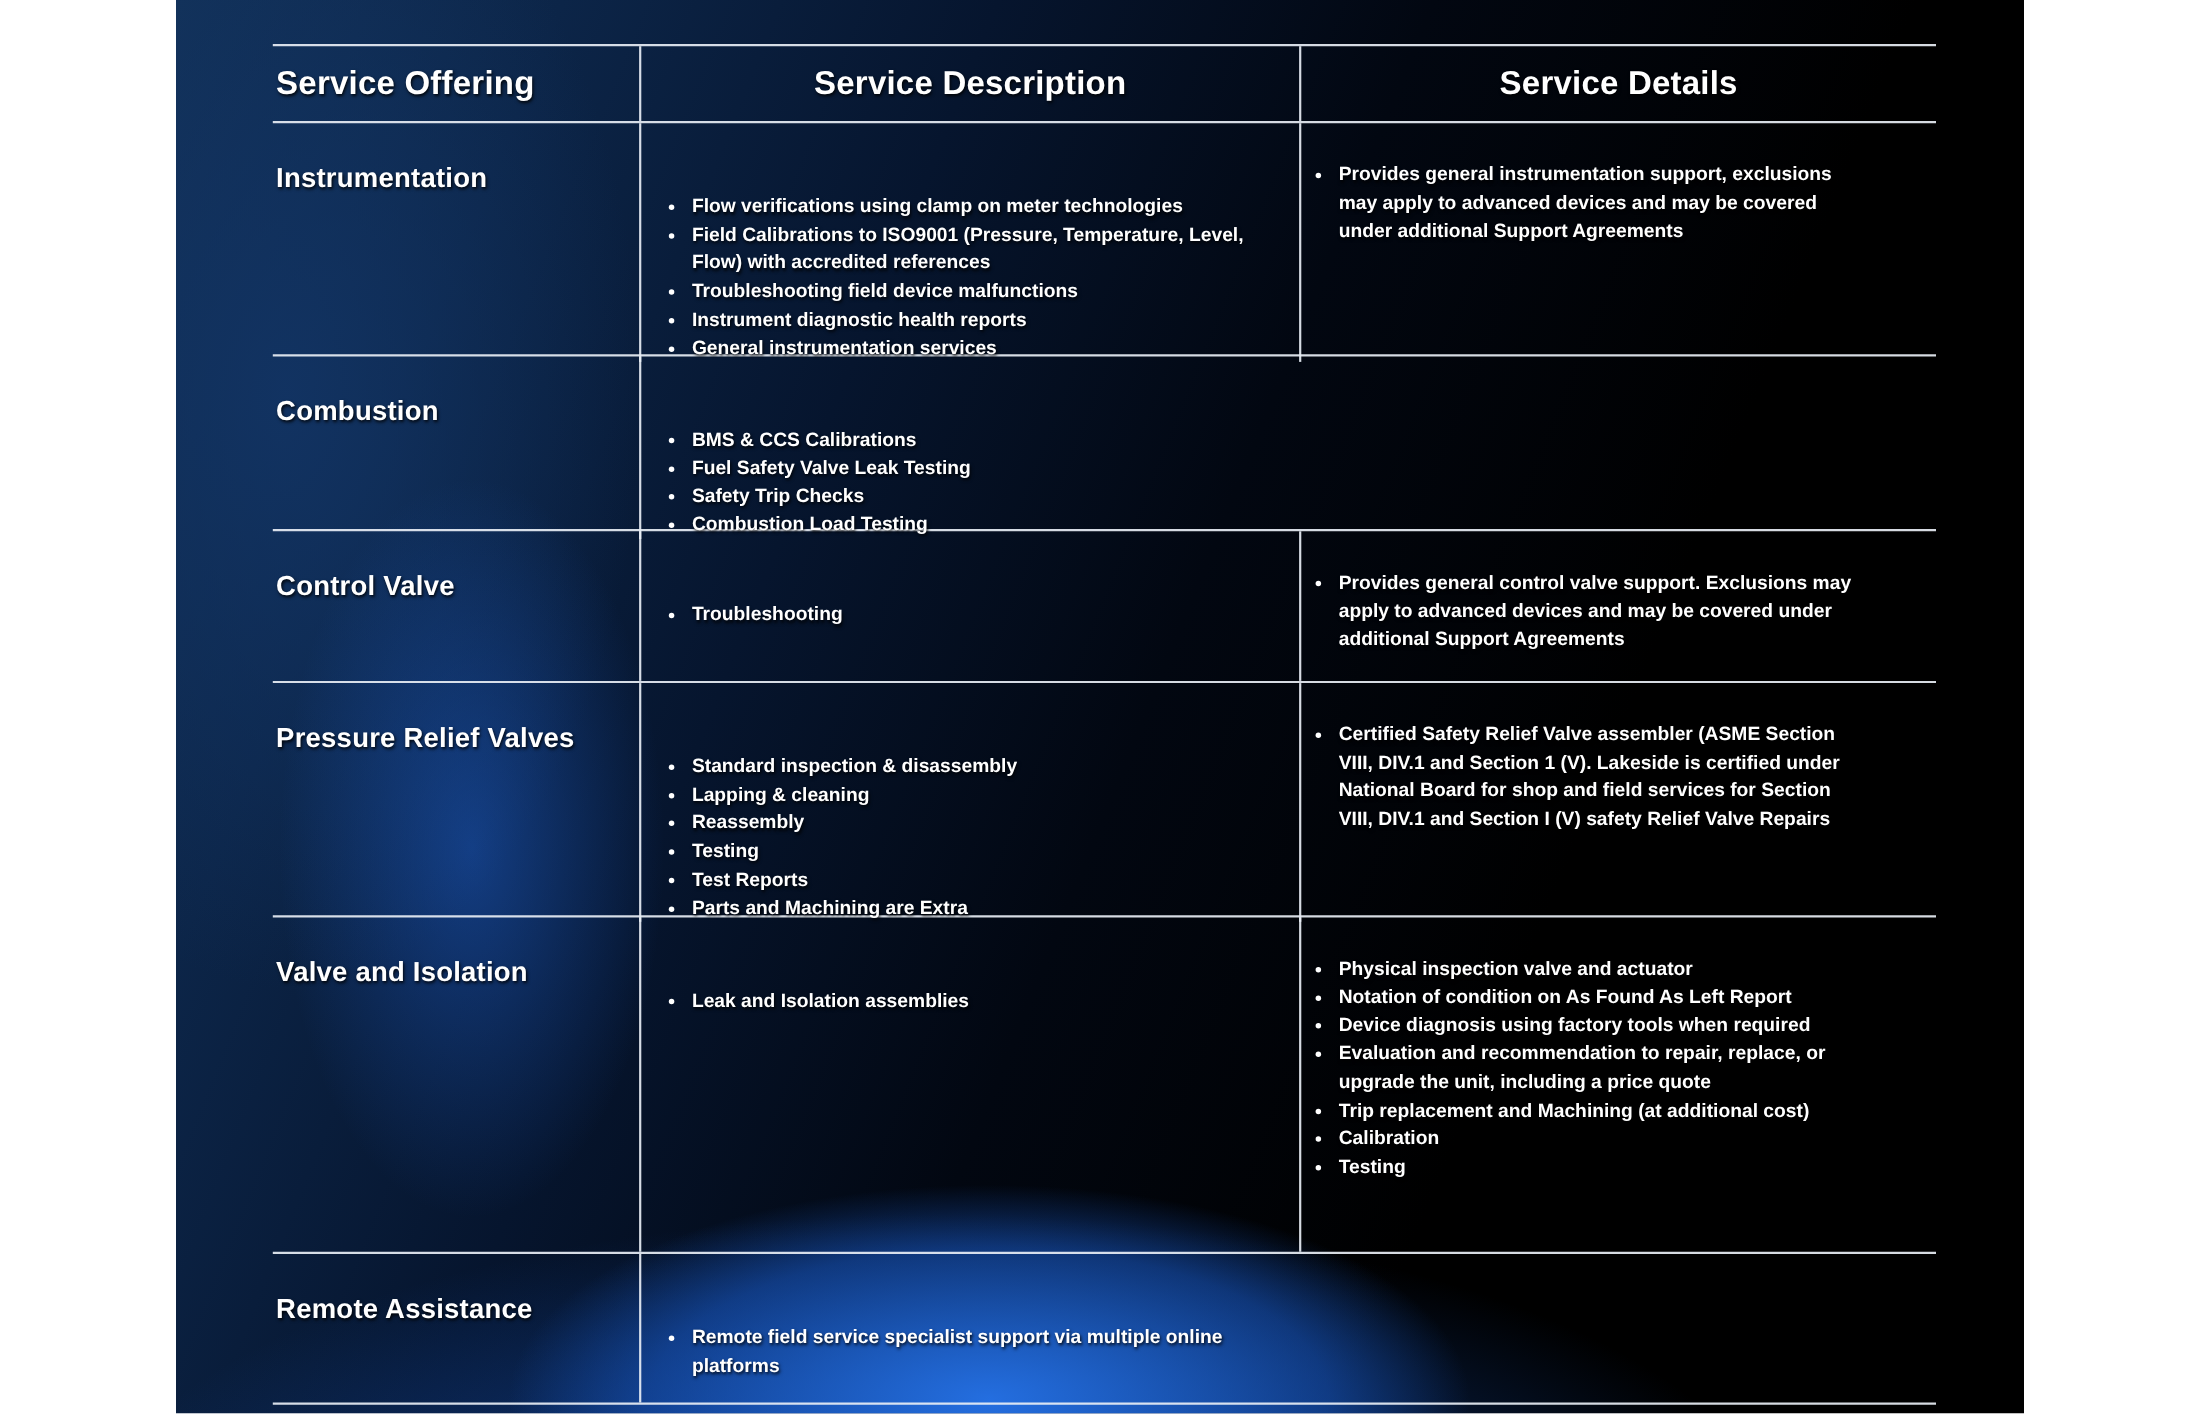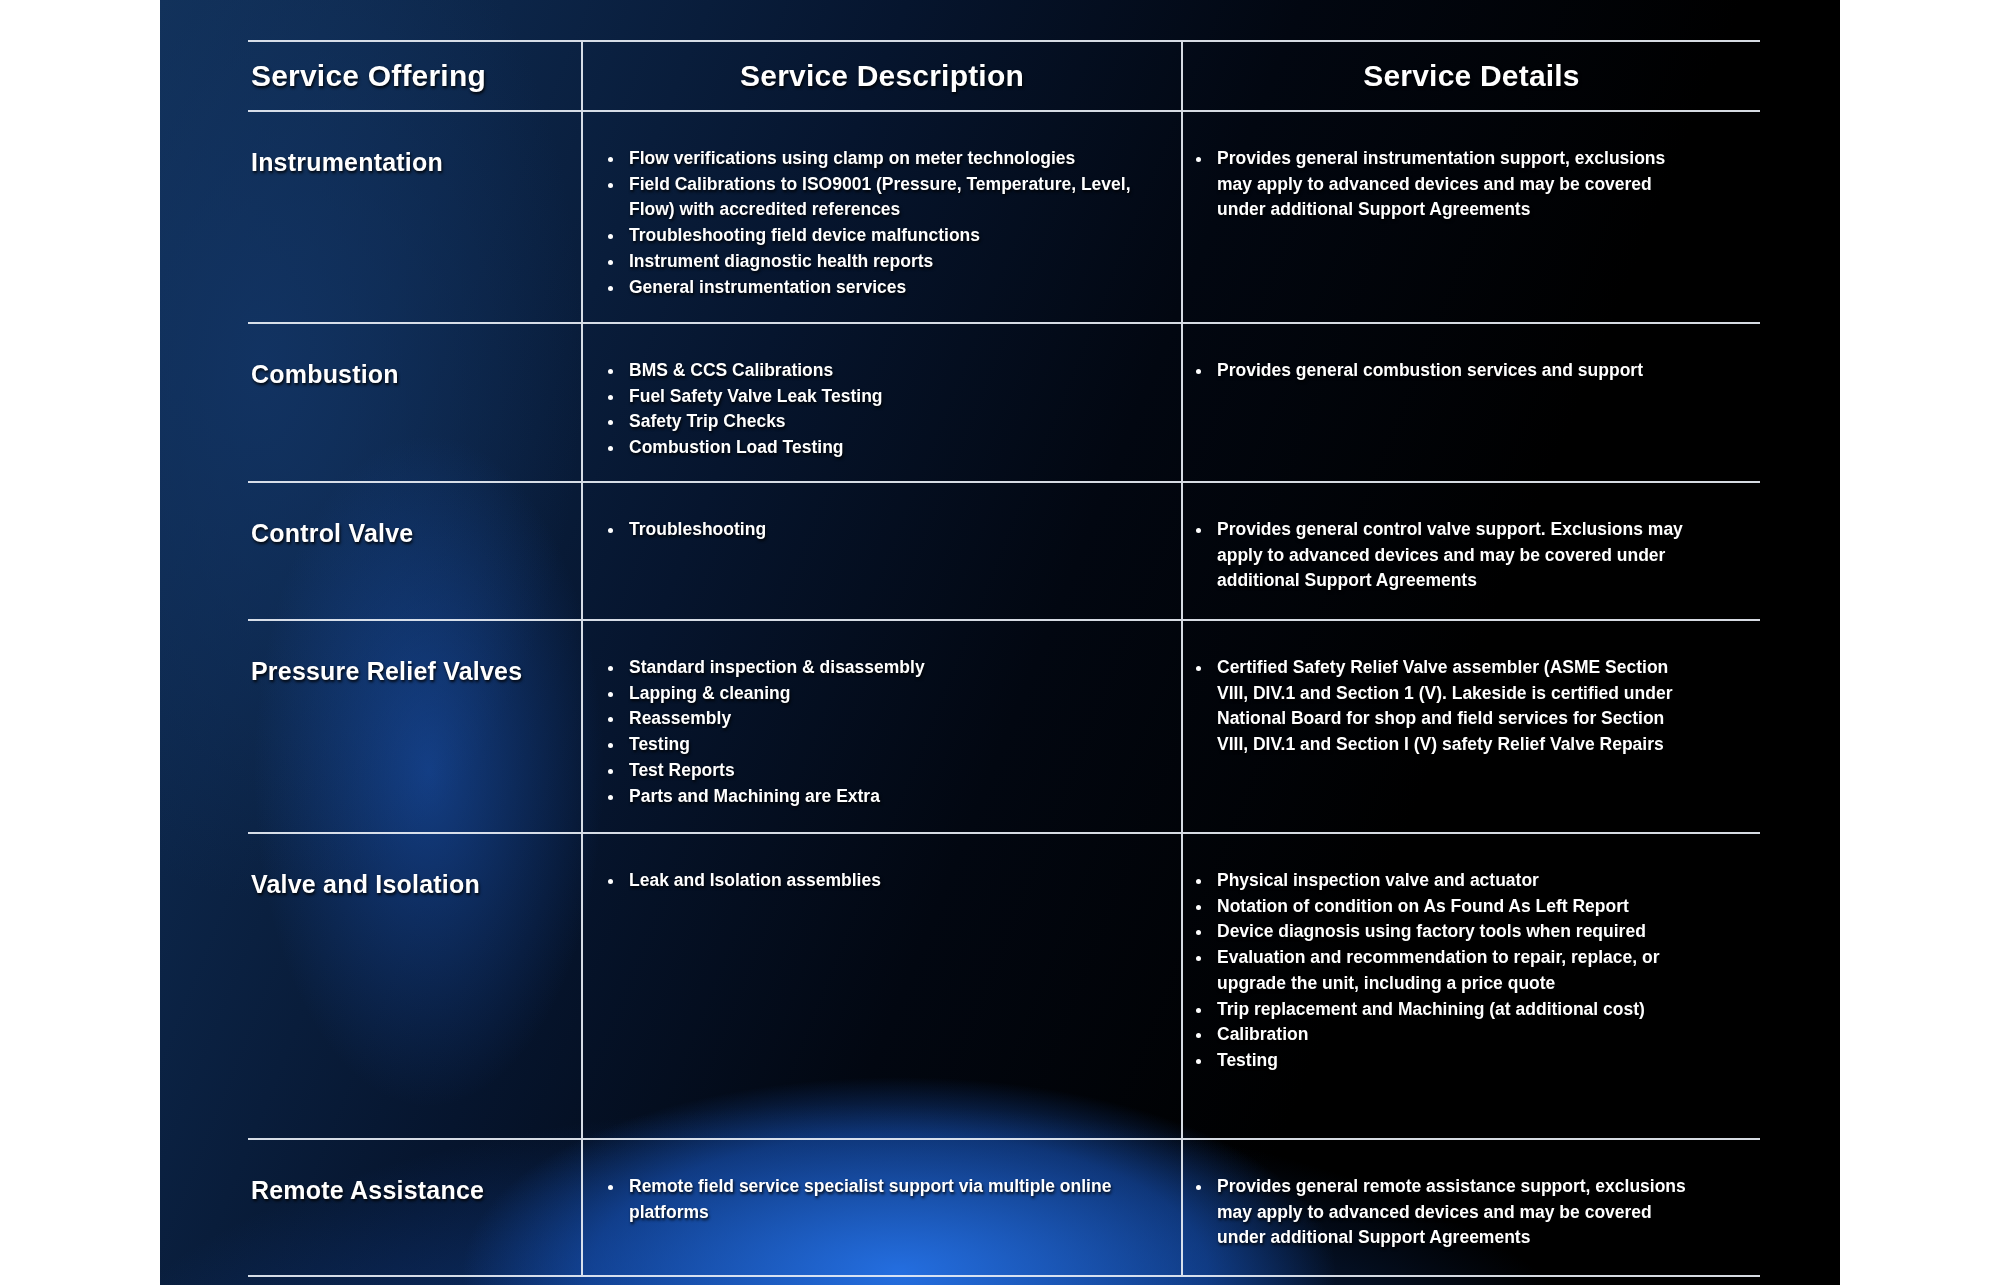"Flow verifications using clamp on" .c2 ul { margin-top: none -> 29px }
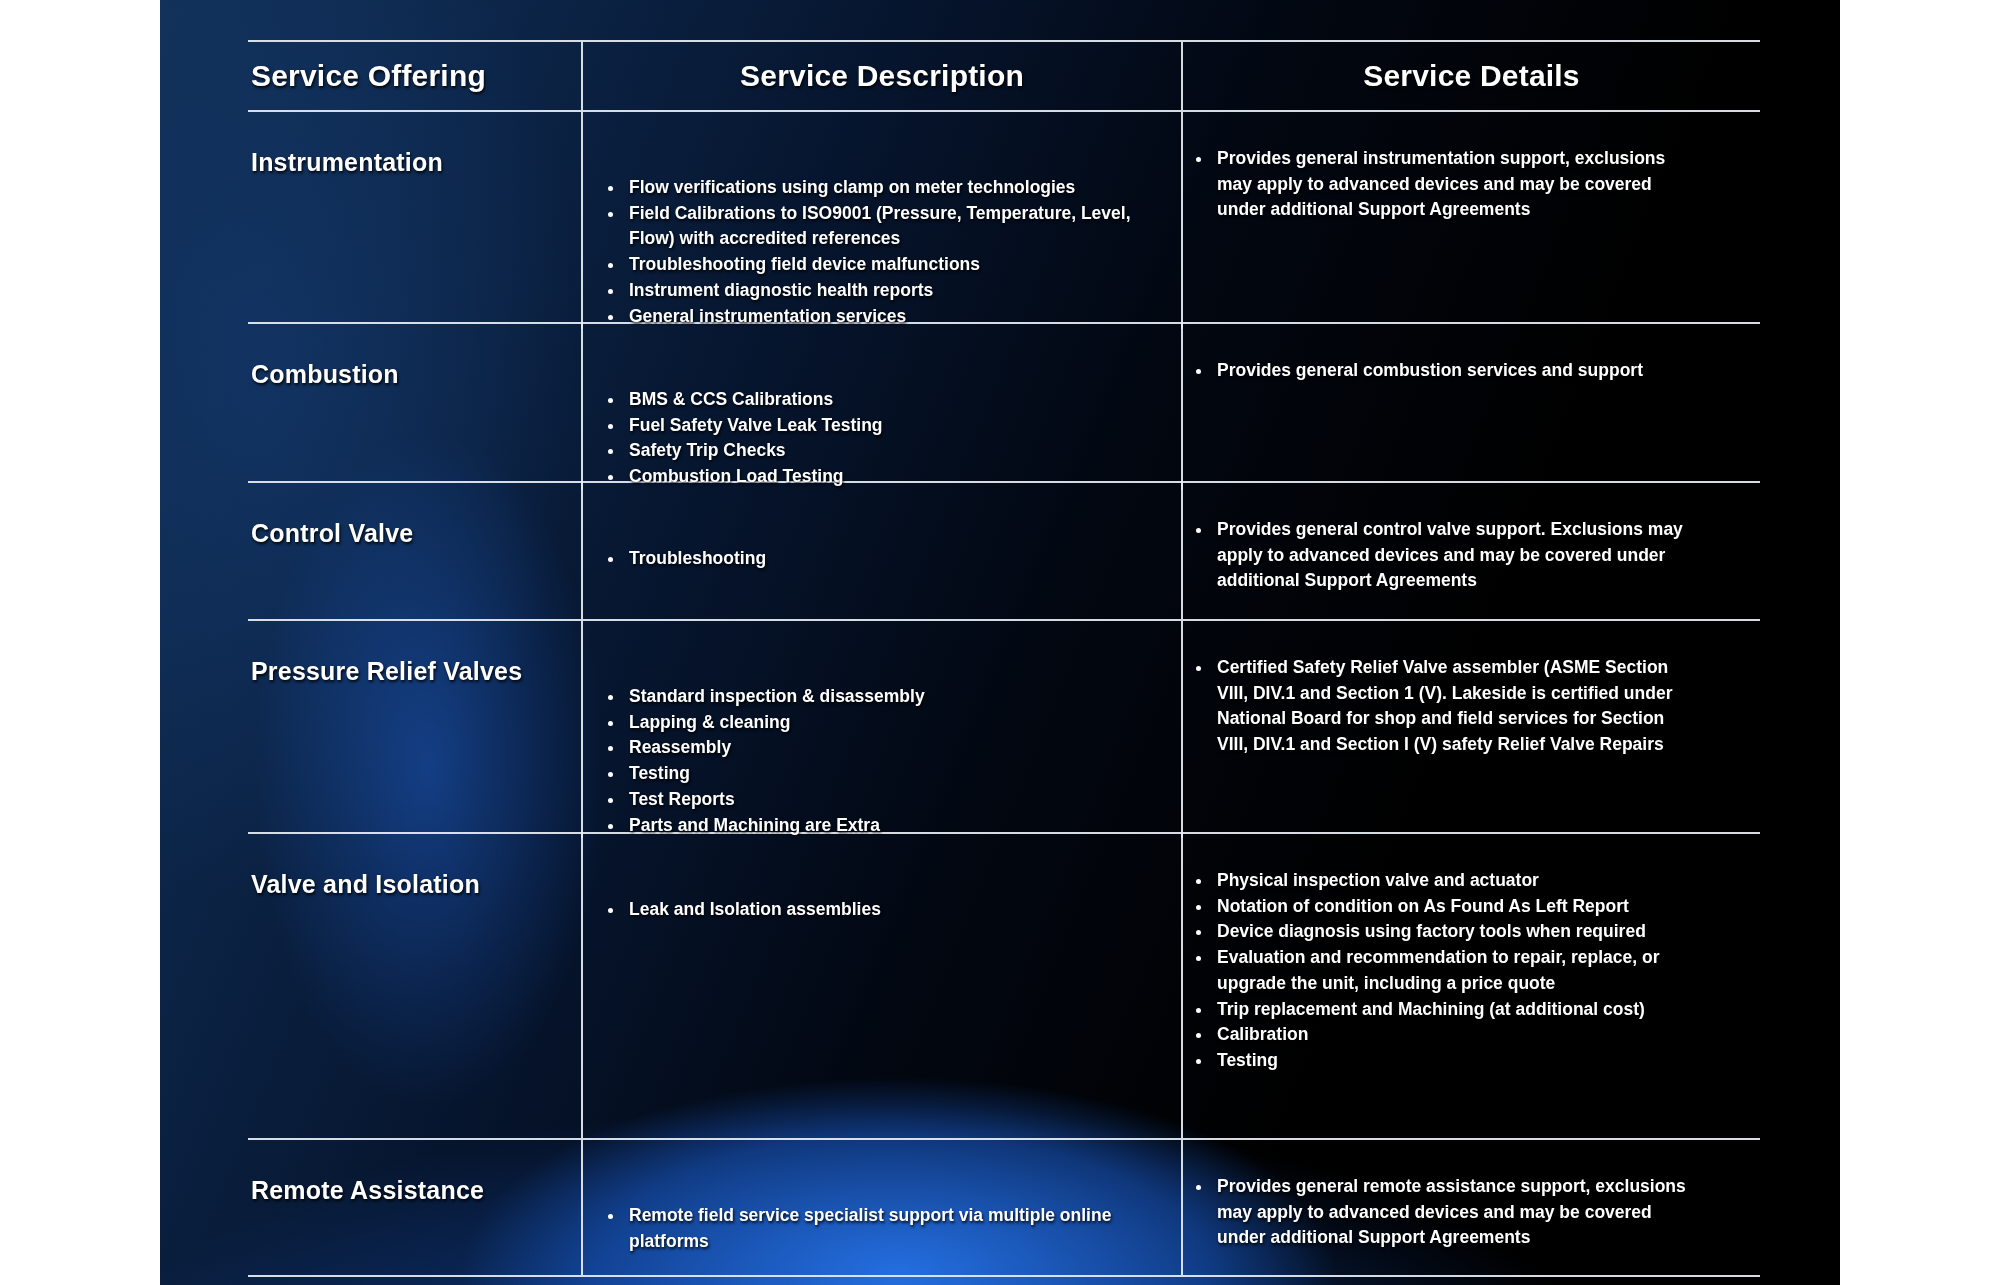"Provides general combustion services and" div.cell { html: <div> <ul> <li>Provides general combustion services and support</li> </ul> </div> -> none }
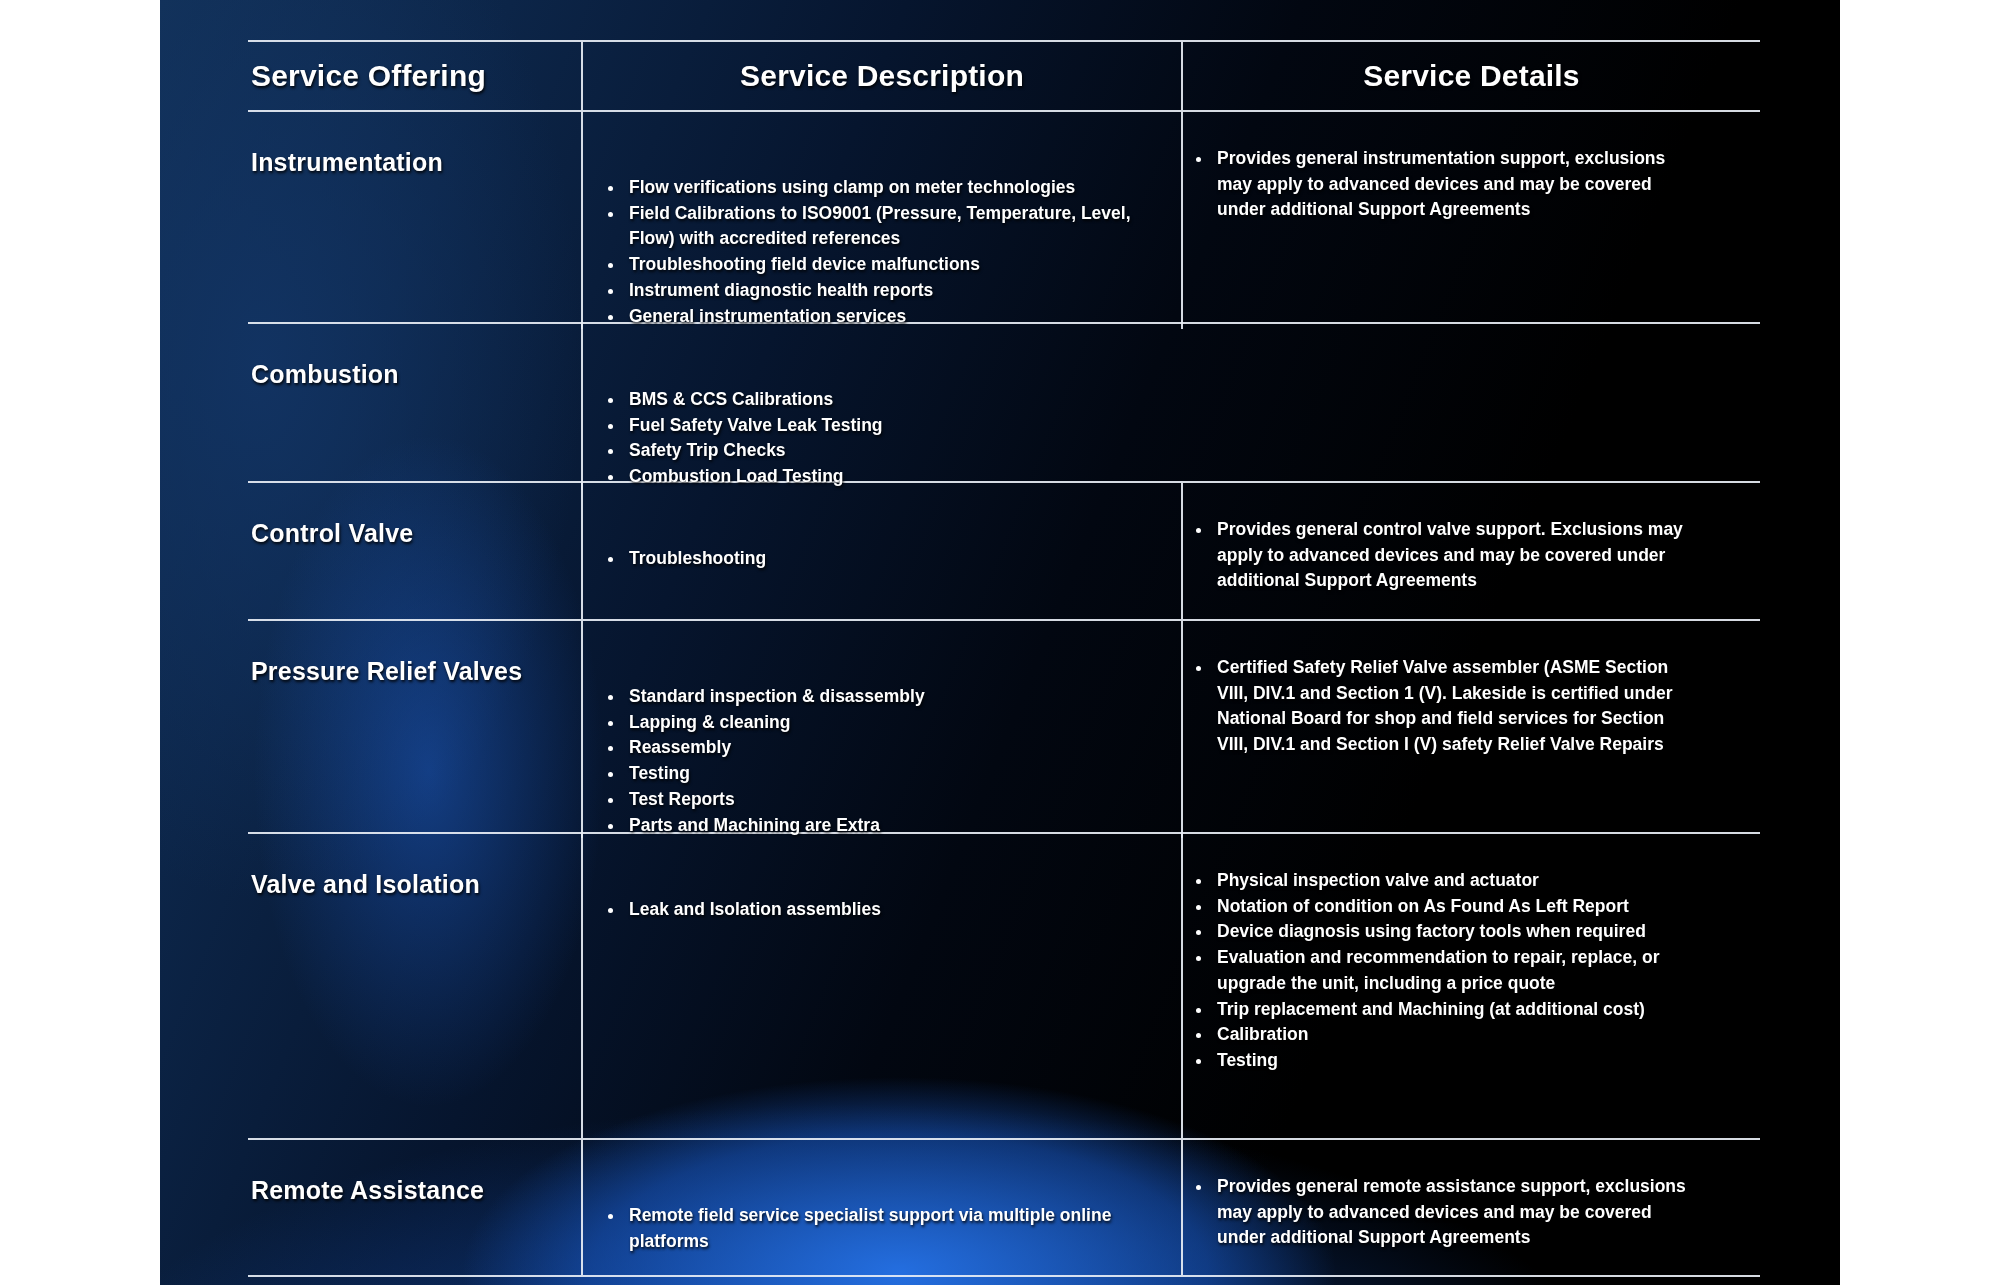"Provides general remote assistance" div.cell { html: <div> <ul> <li>Provides general remote assistance support, exclusions may apply to advanced devices and may be covered under additional Support Agreements</li> </ul> </div> -> none }
